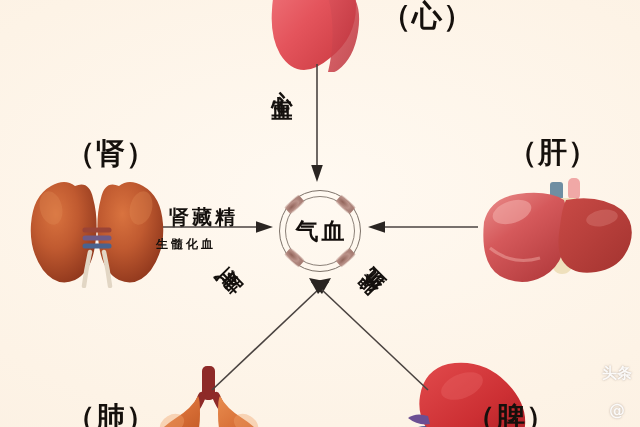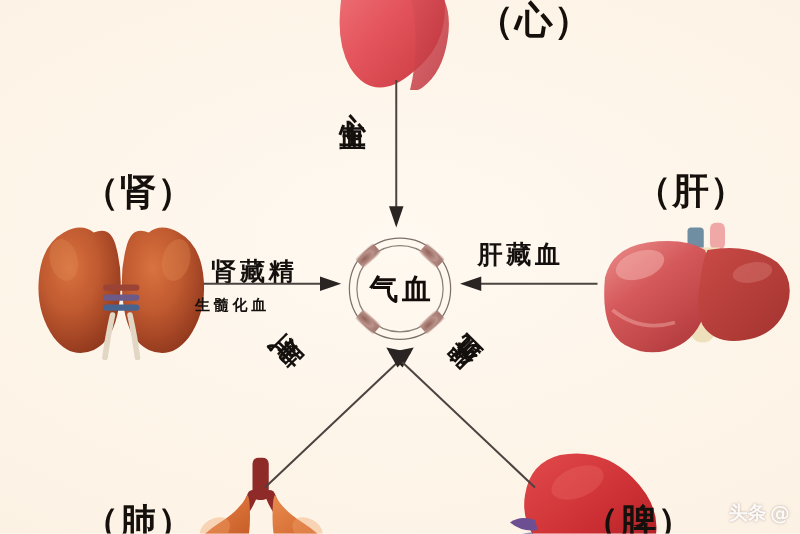"肝藏血" div.ann { html: <div>肝藏血</div> -> none }
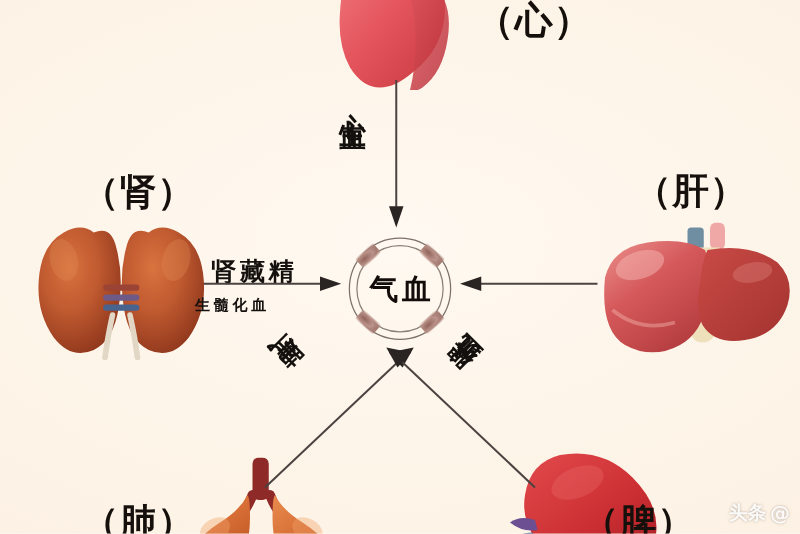"头条" #watermark { flex-direction: none -> column; gap: 3px -> 18px }
